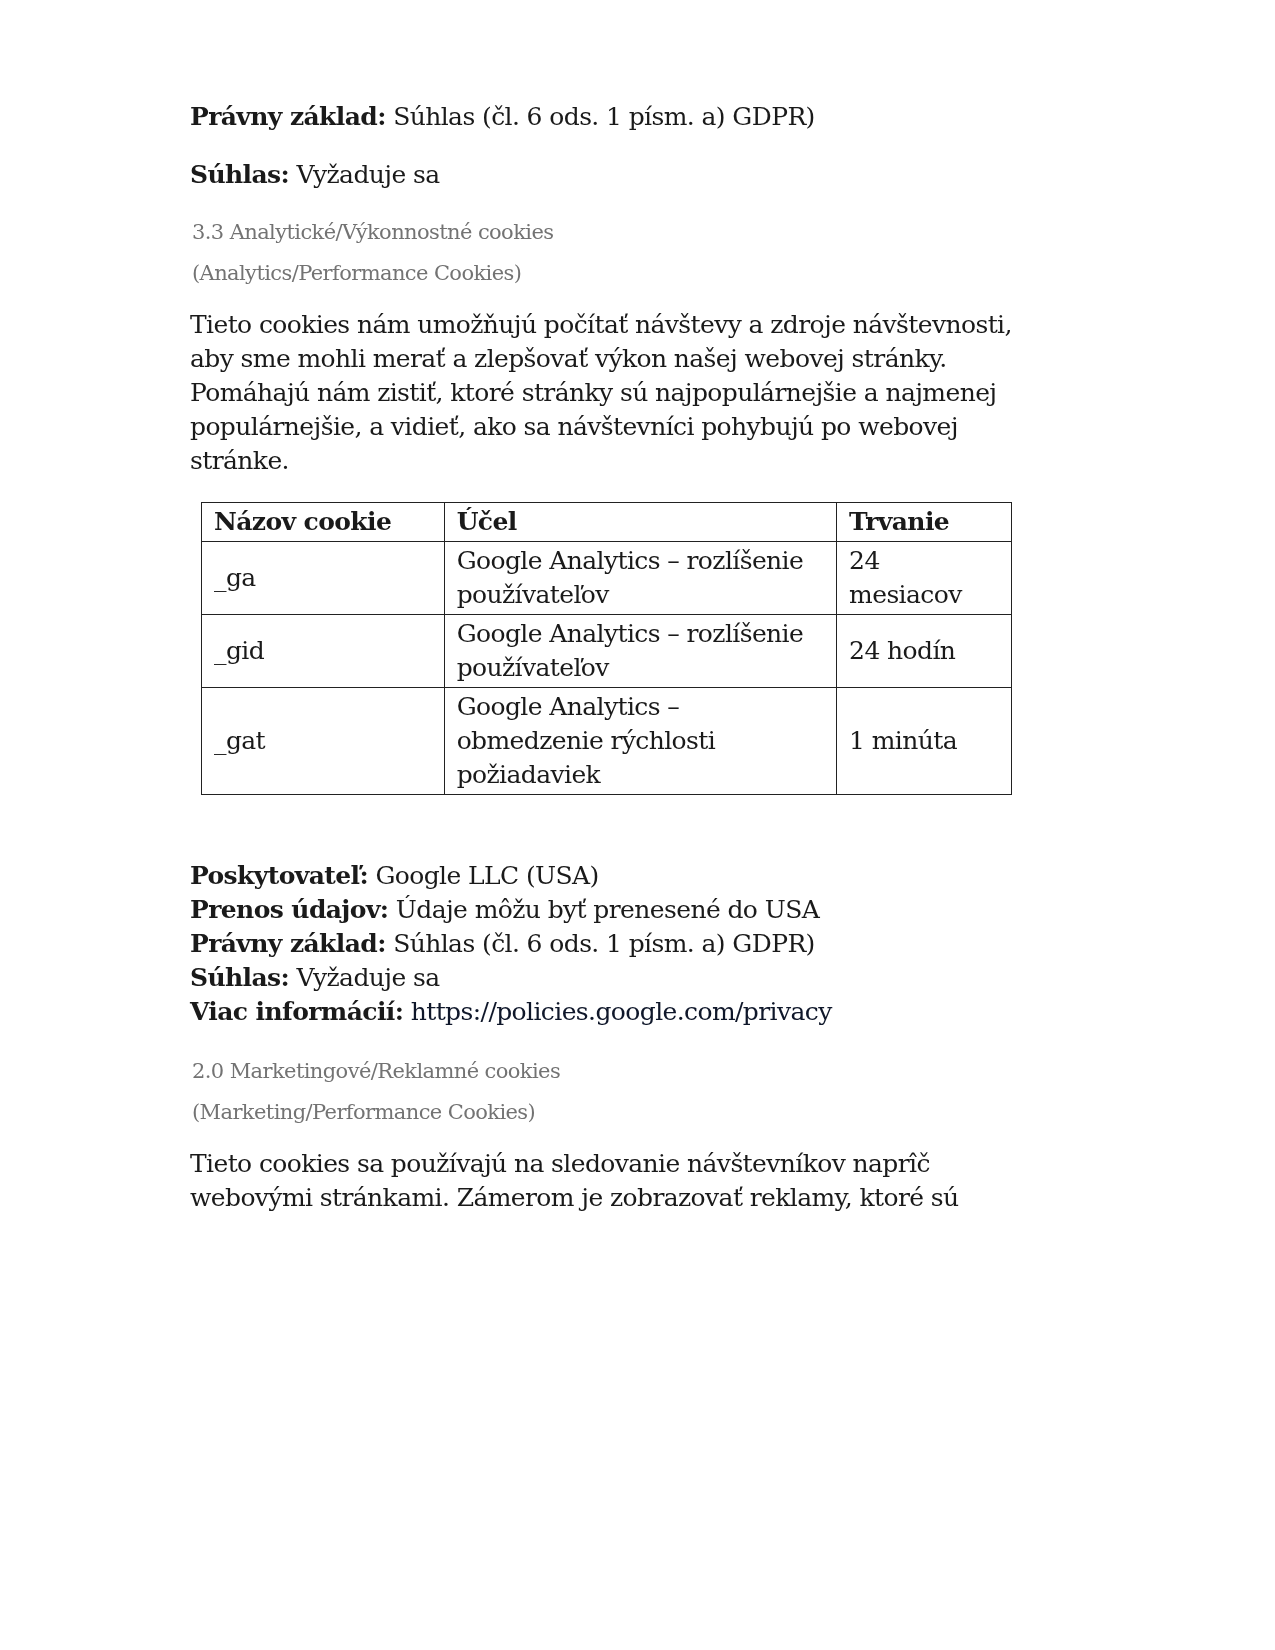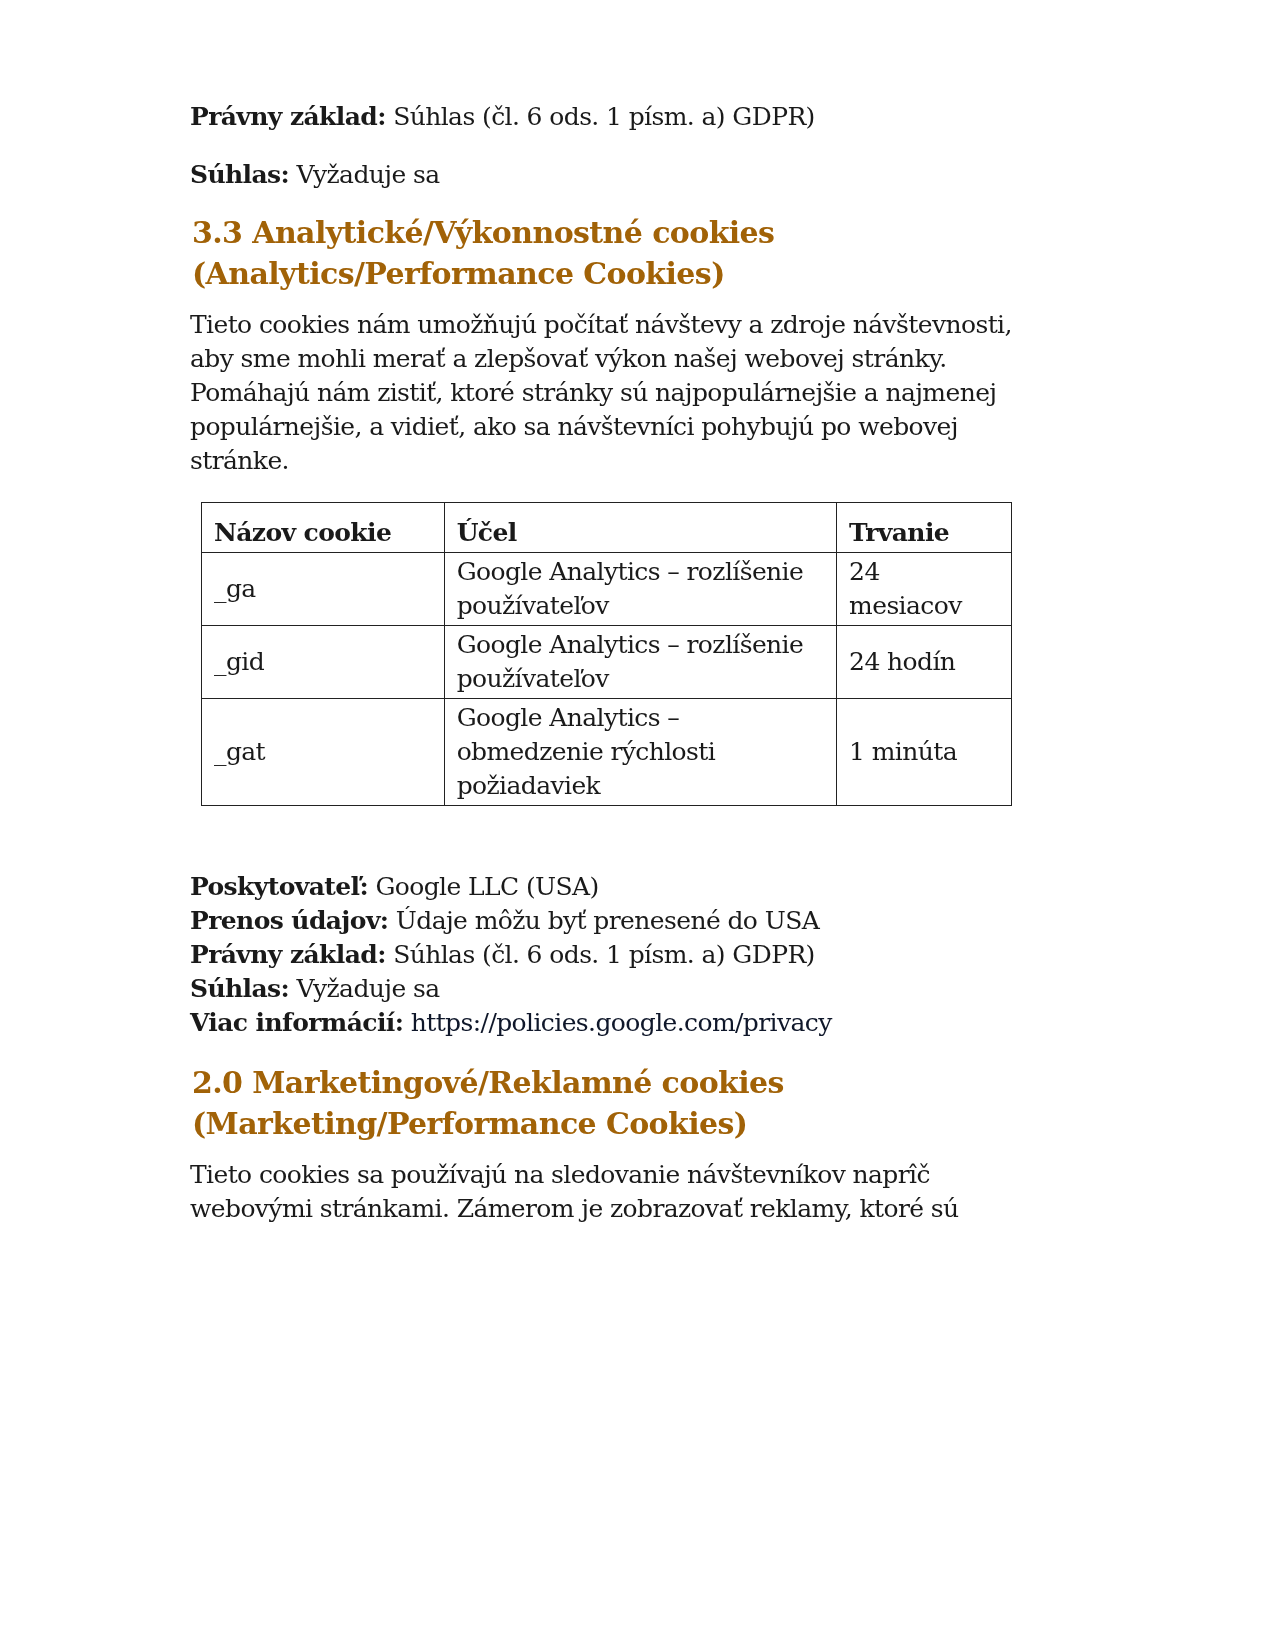"3.3 Analytické/Výkonnostné cookies" h2 { color: #a16207 -> #737373; font-size: 30px -> 21px; font-weight: bold -> normal }
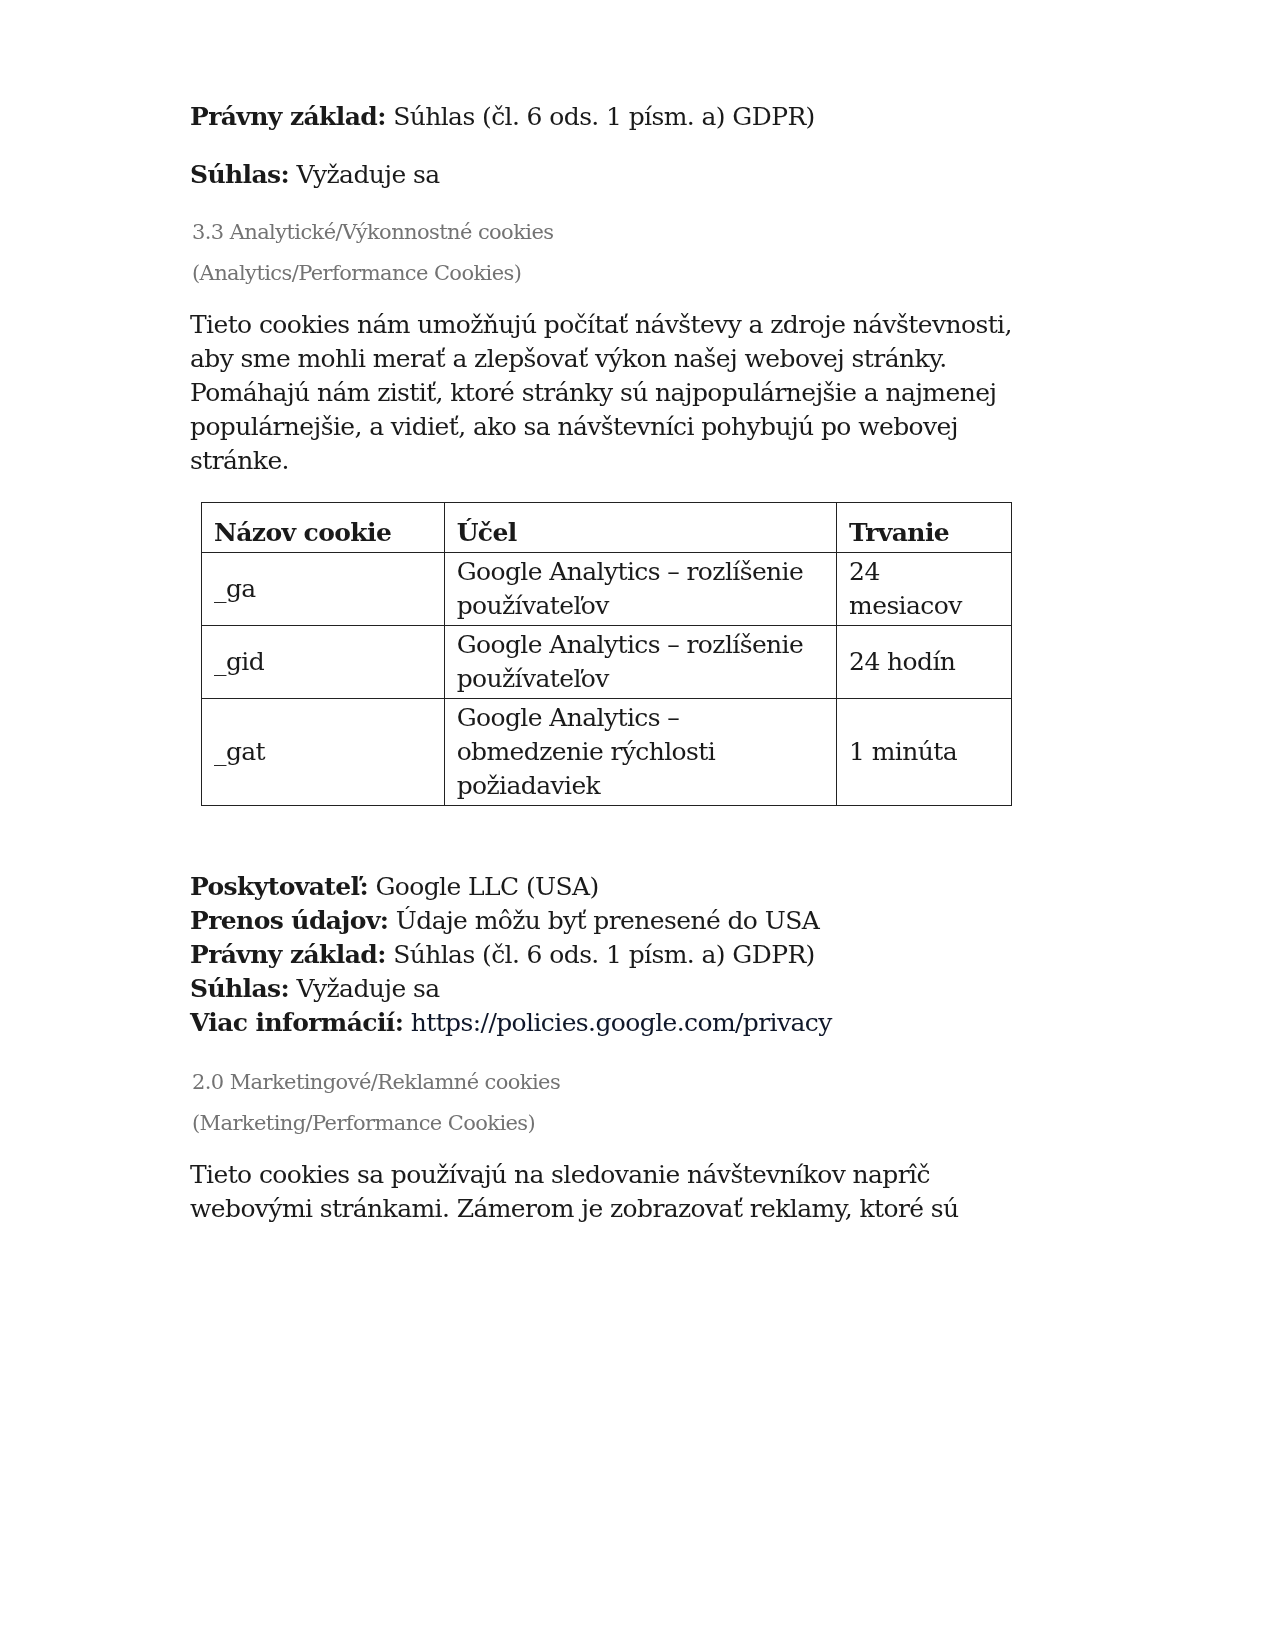"Názov cookie" th { padding-top: 13px -> 2px }
